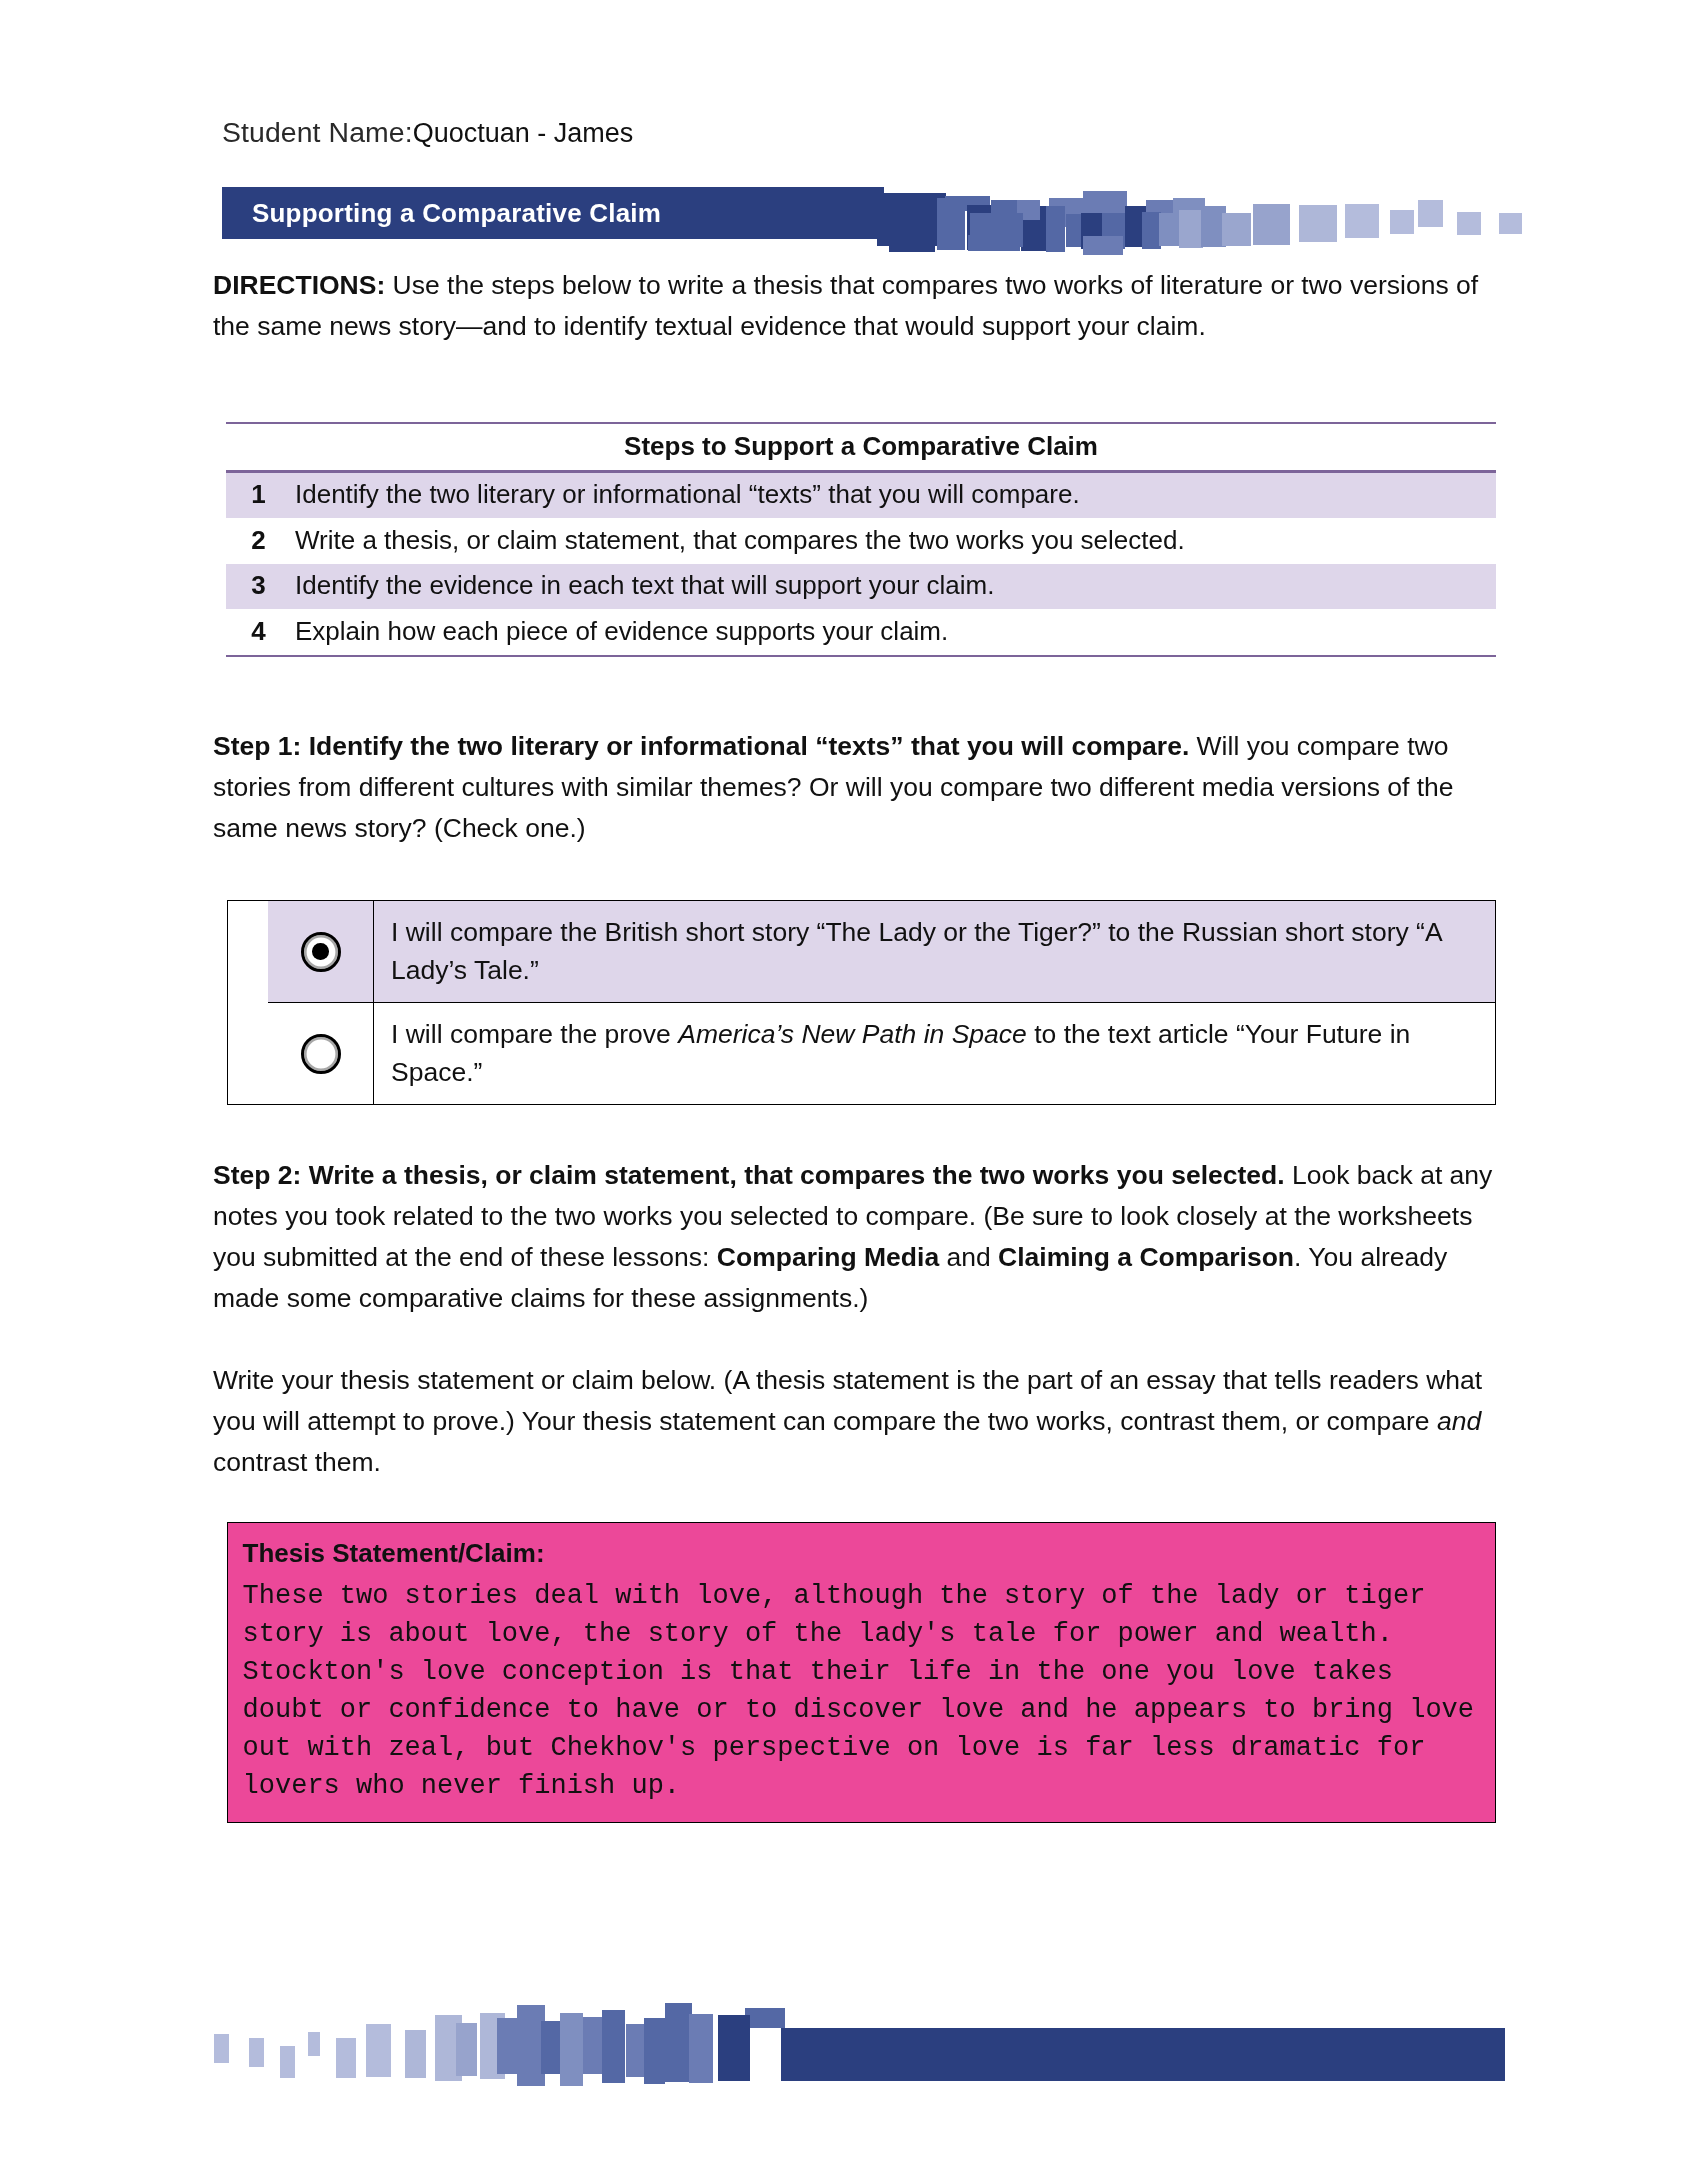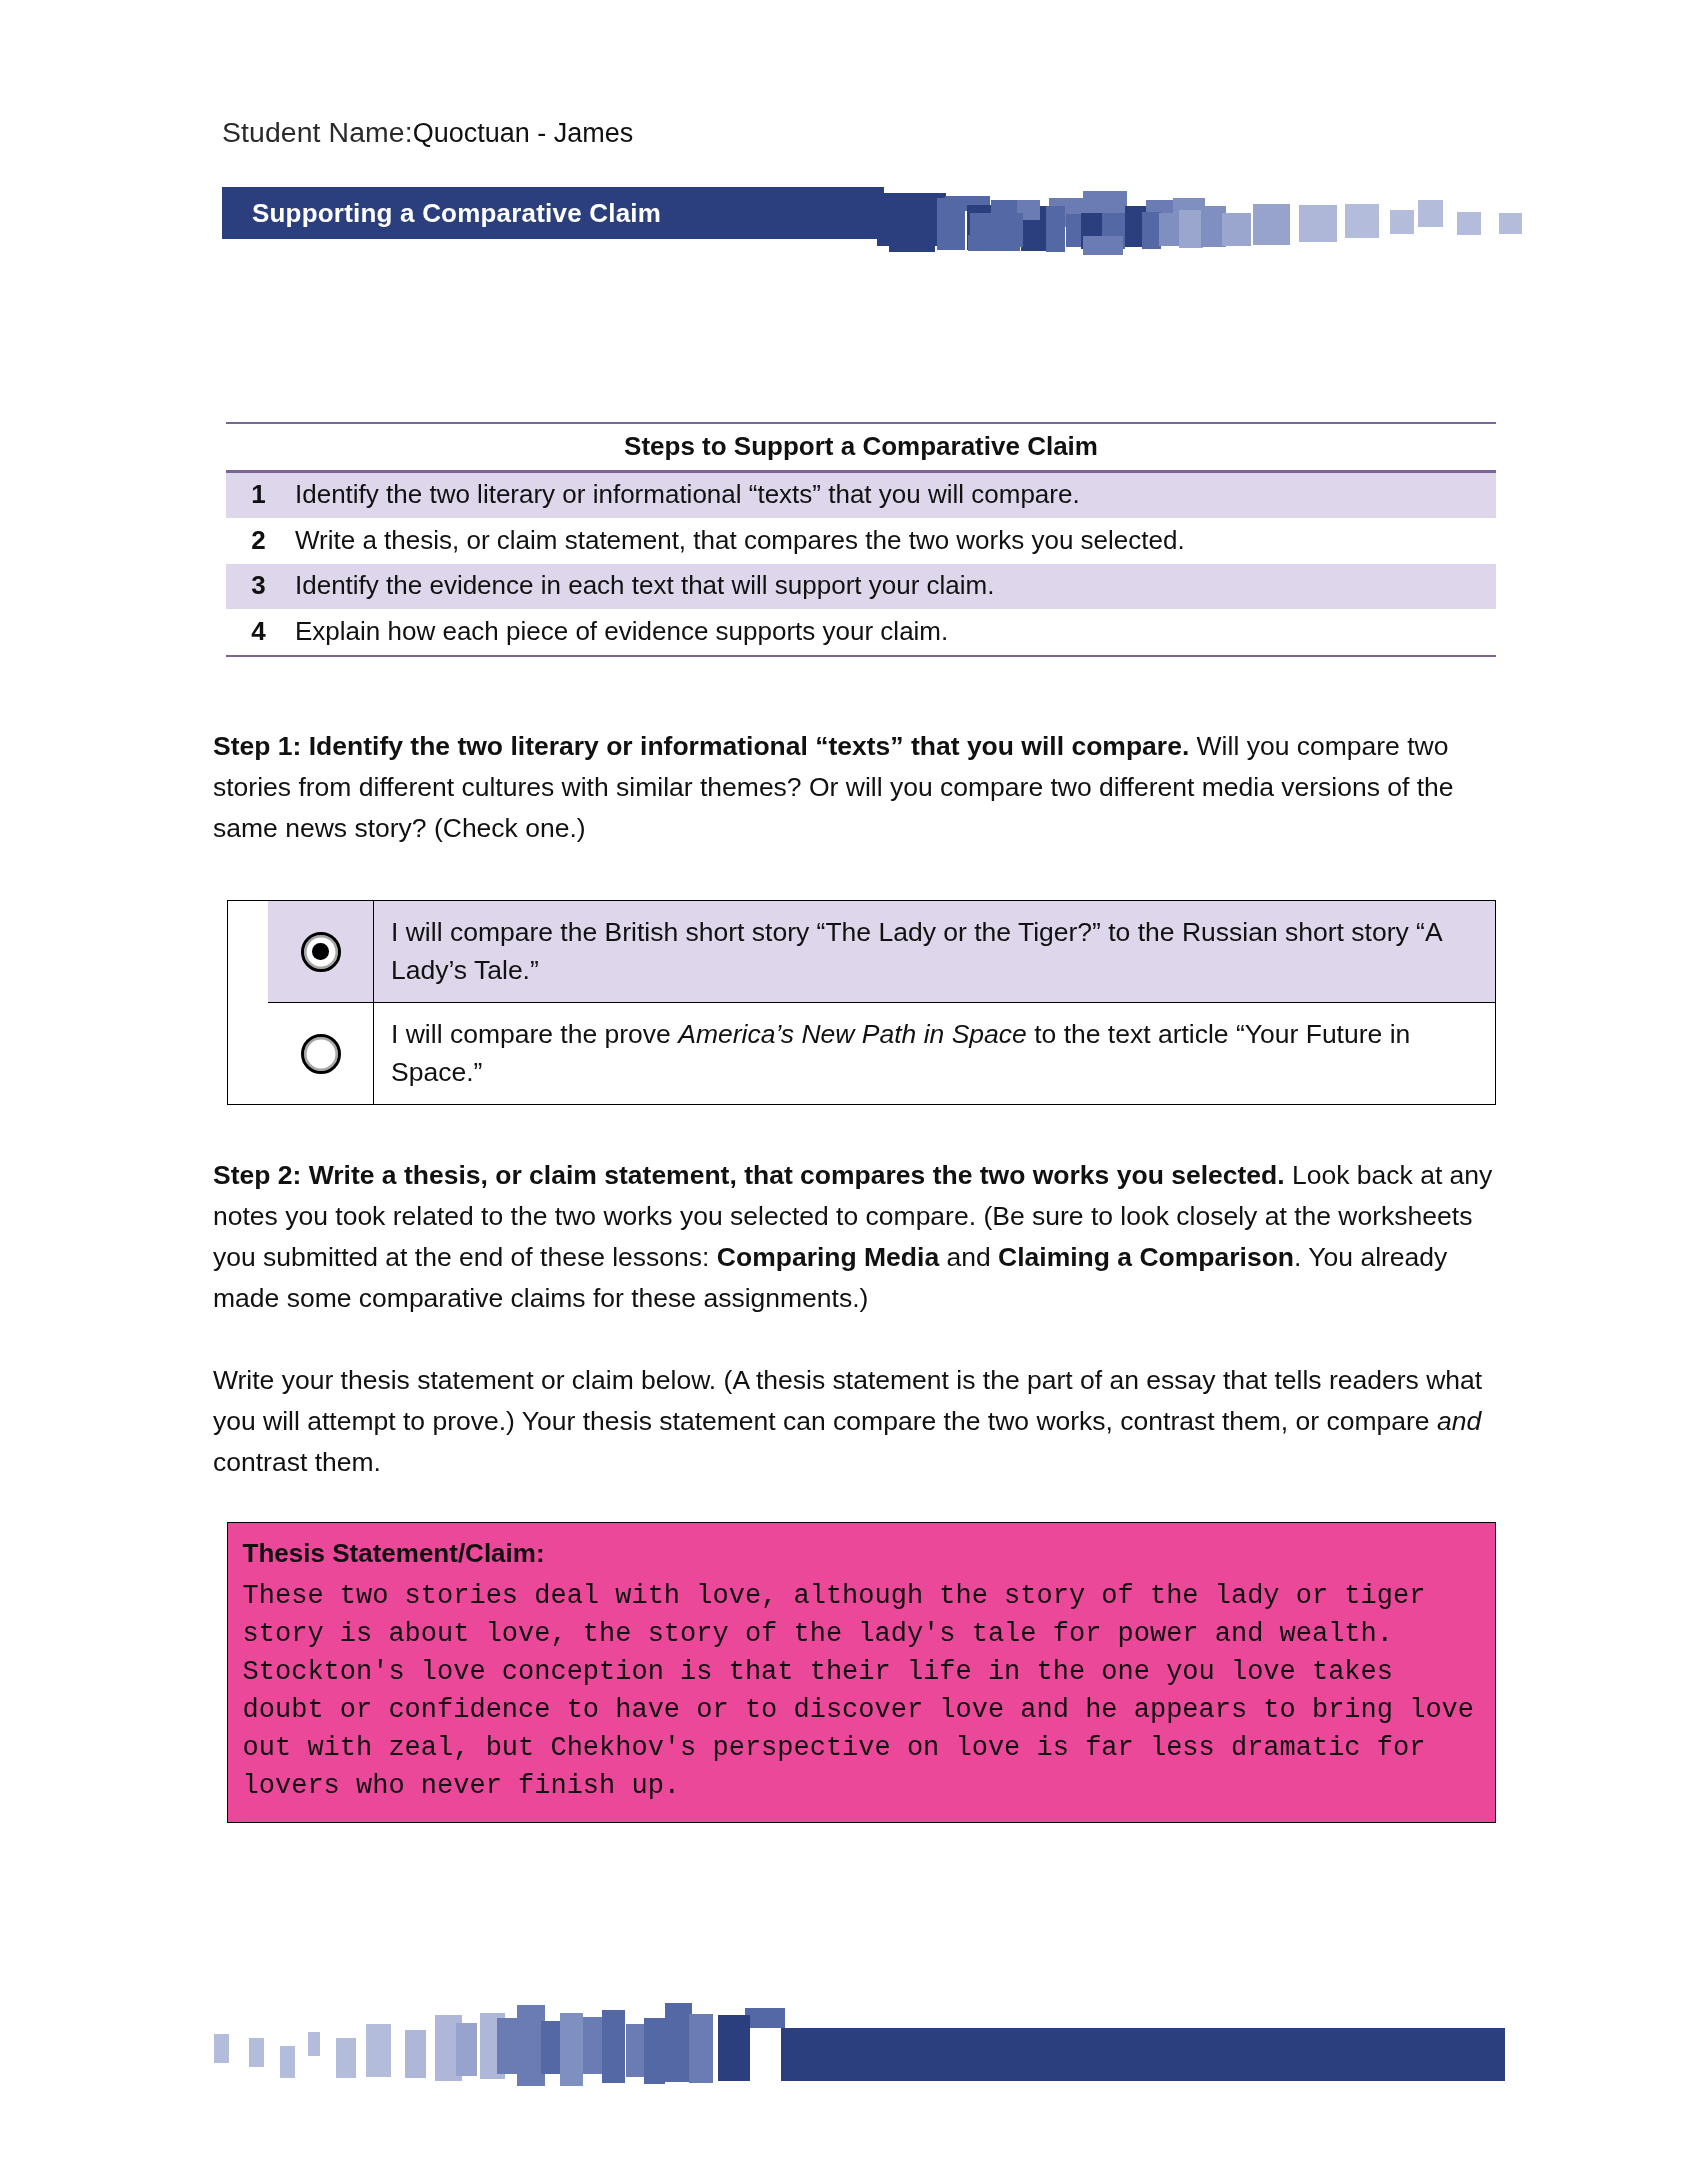"DIRECTIONS: Use the steps below" div.para { html: none -> <div><b>DIRECTIONS:</b><span> Use the steps below to write a thesis that compares two works of literature or two versions of the same news story—and to identify textual evidence that would support your claim.</span></div> }
